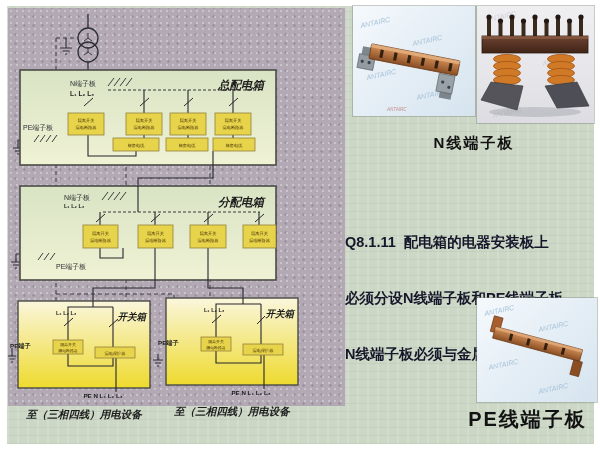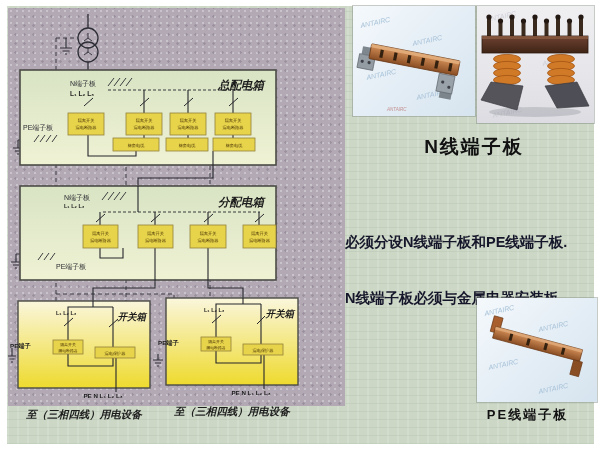"N线端子板" .caption { font-size: 19px -> 15px }
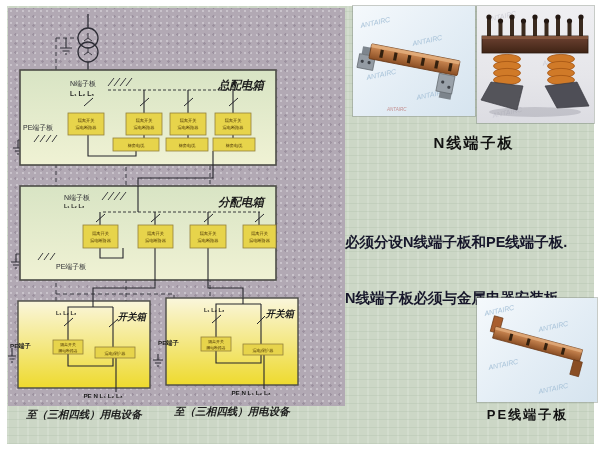"Q8.1.11 配电箱的电器安装板上" div { html: none -> <div>Q8.1.11 配电箱的电器安装板上</div> }
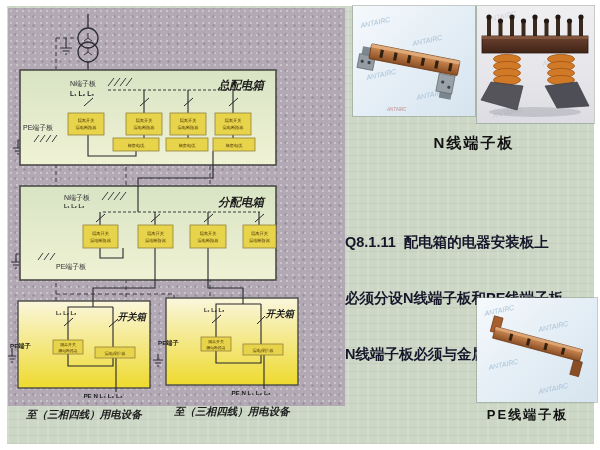"PE线端子板" .caption-pe { font-size: 13px -> 20px }
